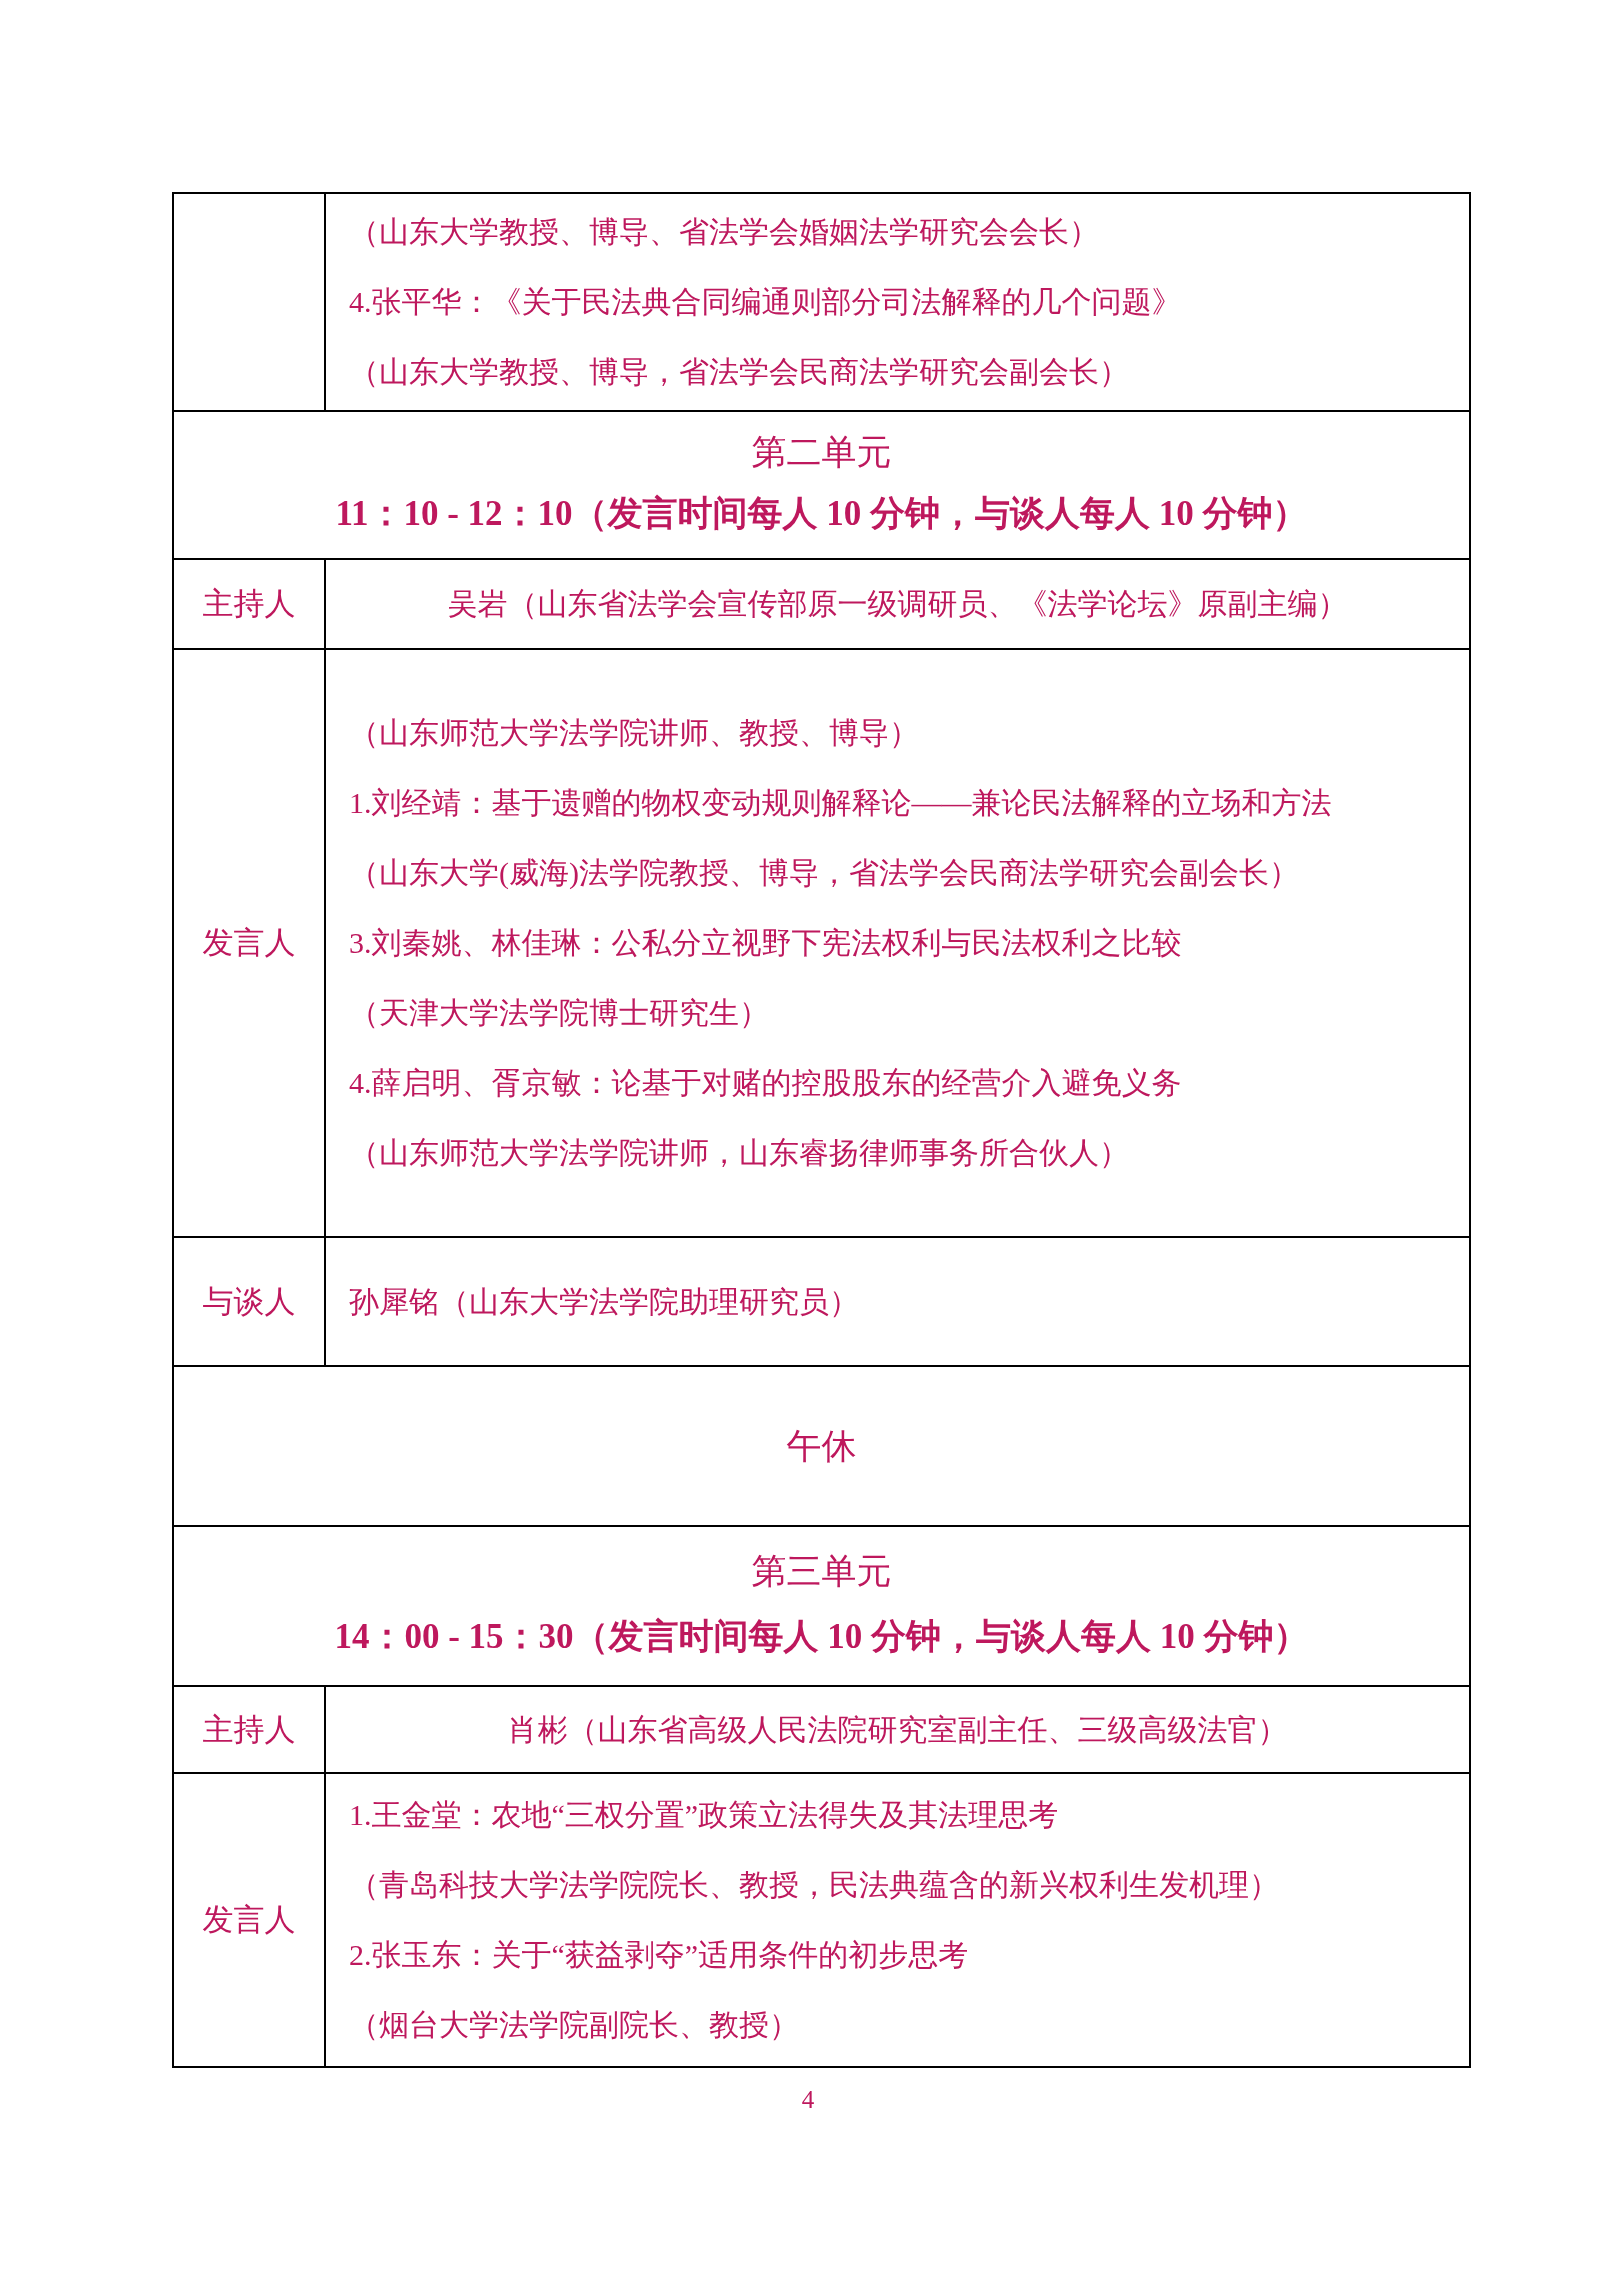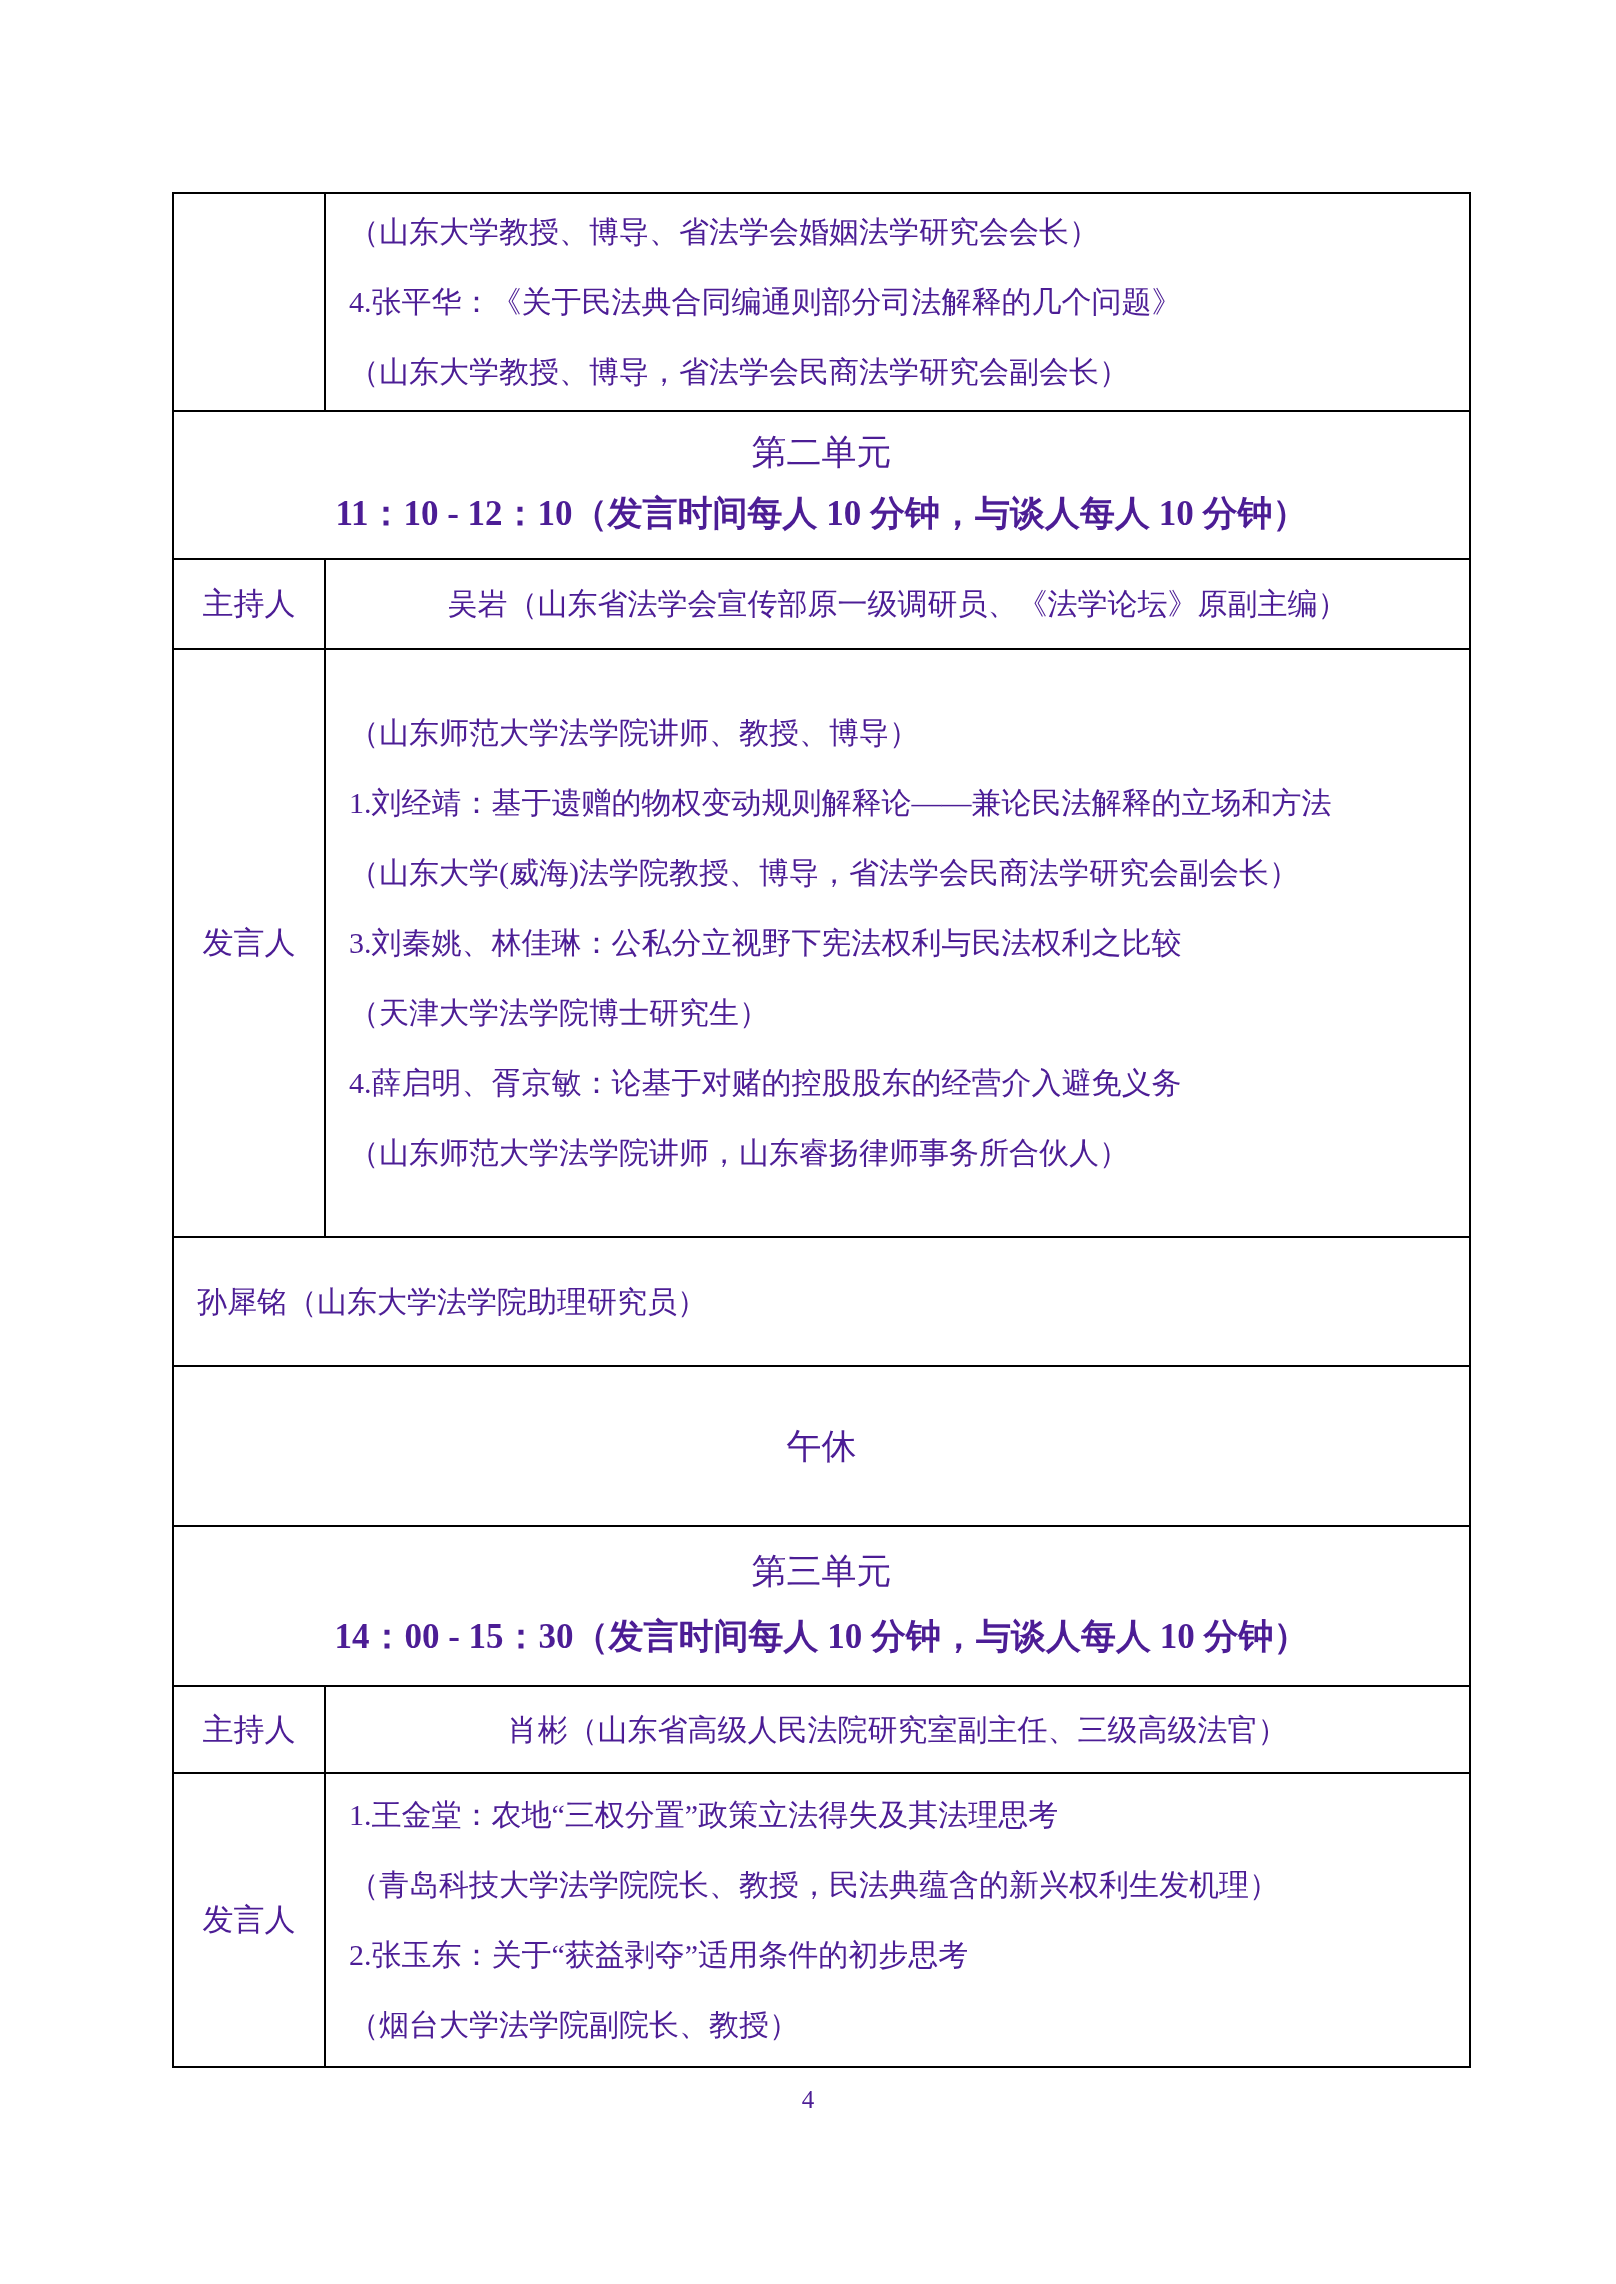"（山东大学教授、博导、省法学会婚姻法学研究会会长）" .page { color: #4c1d95 -> #be185d }
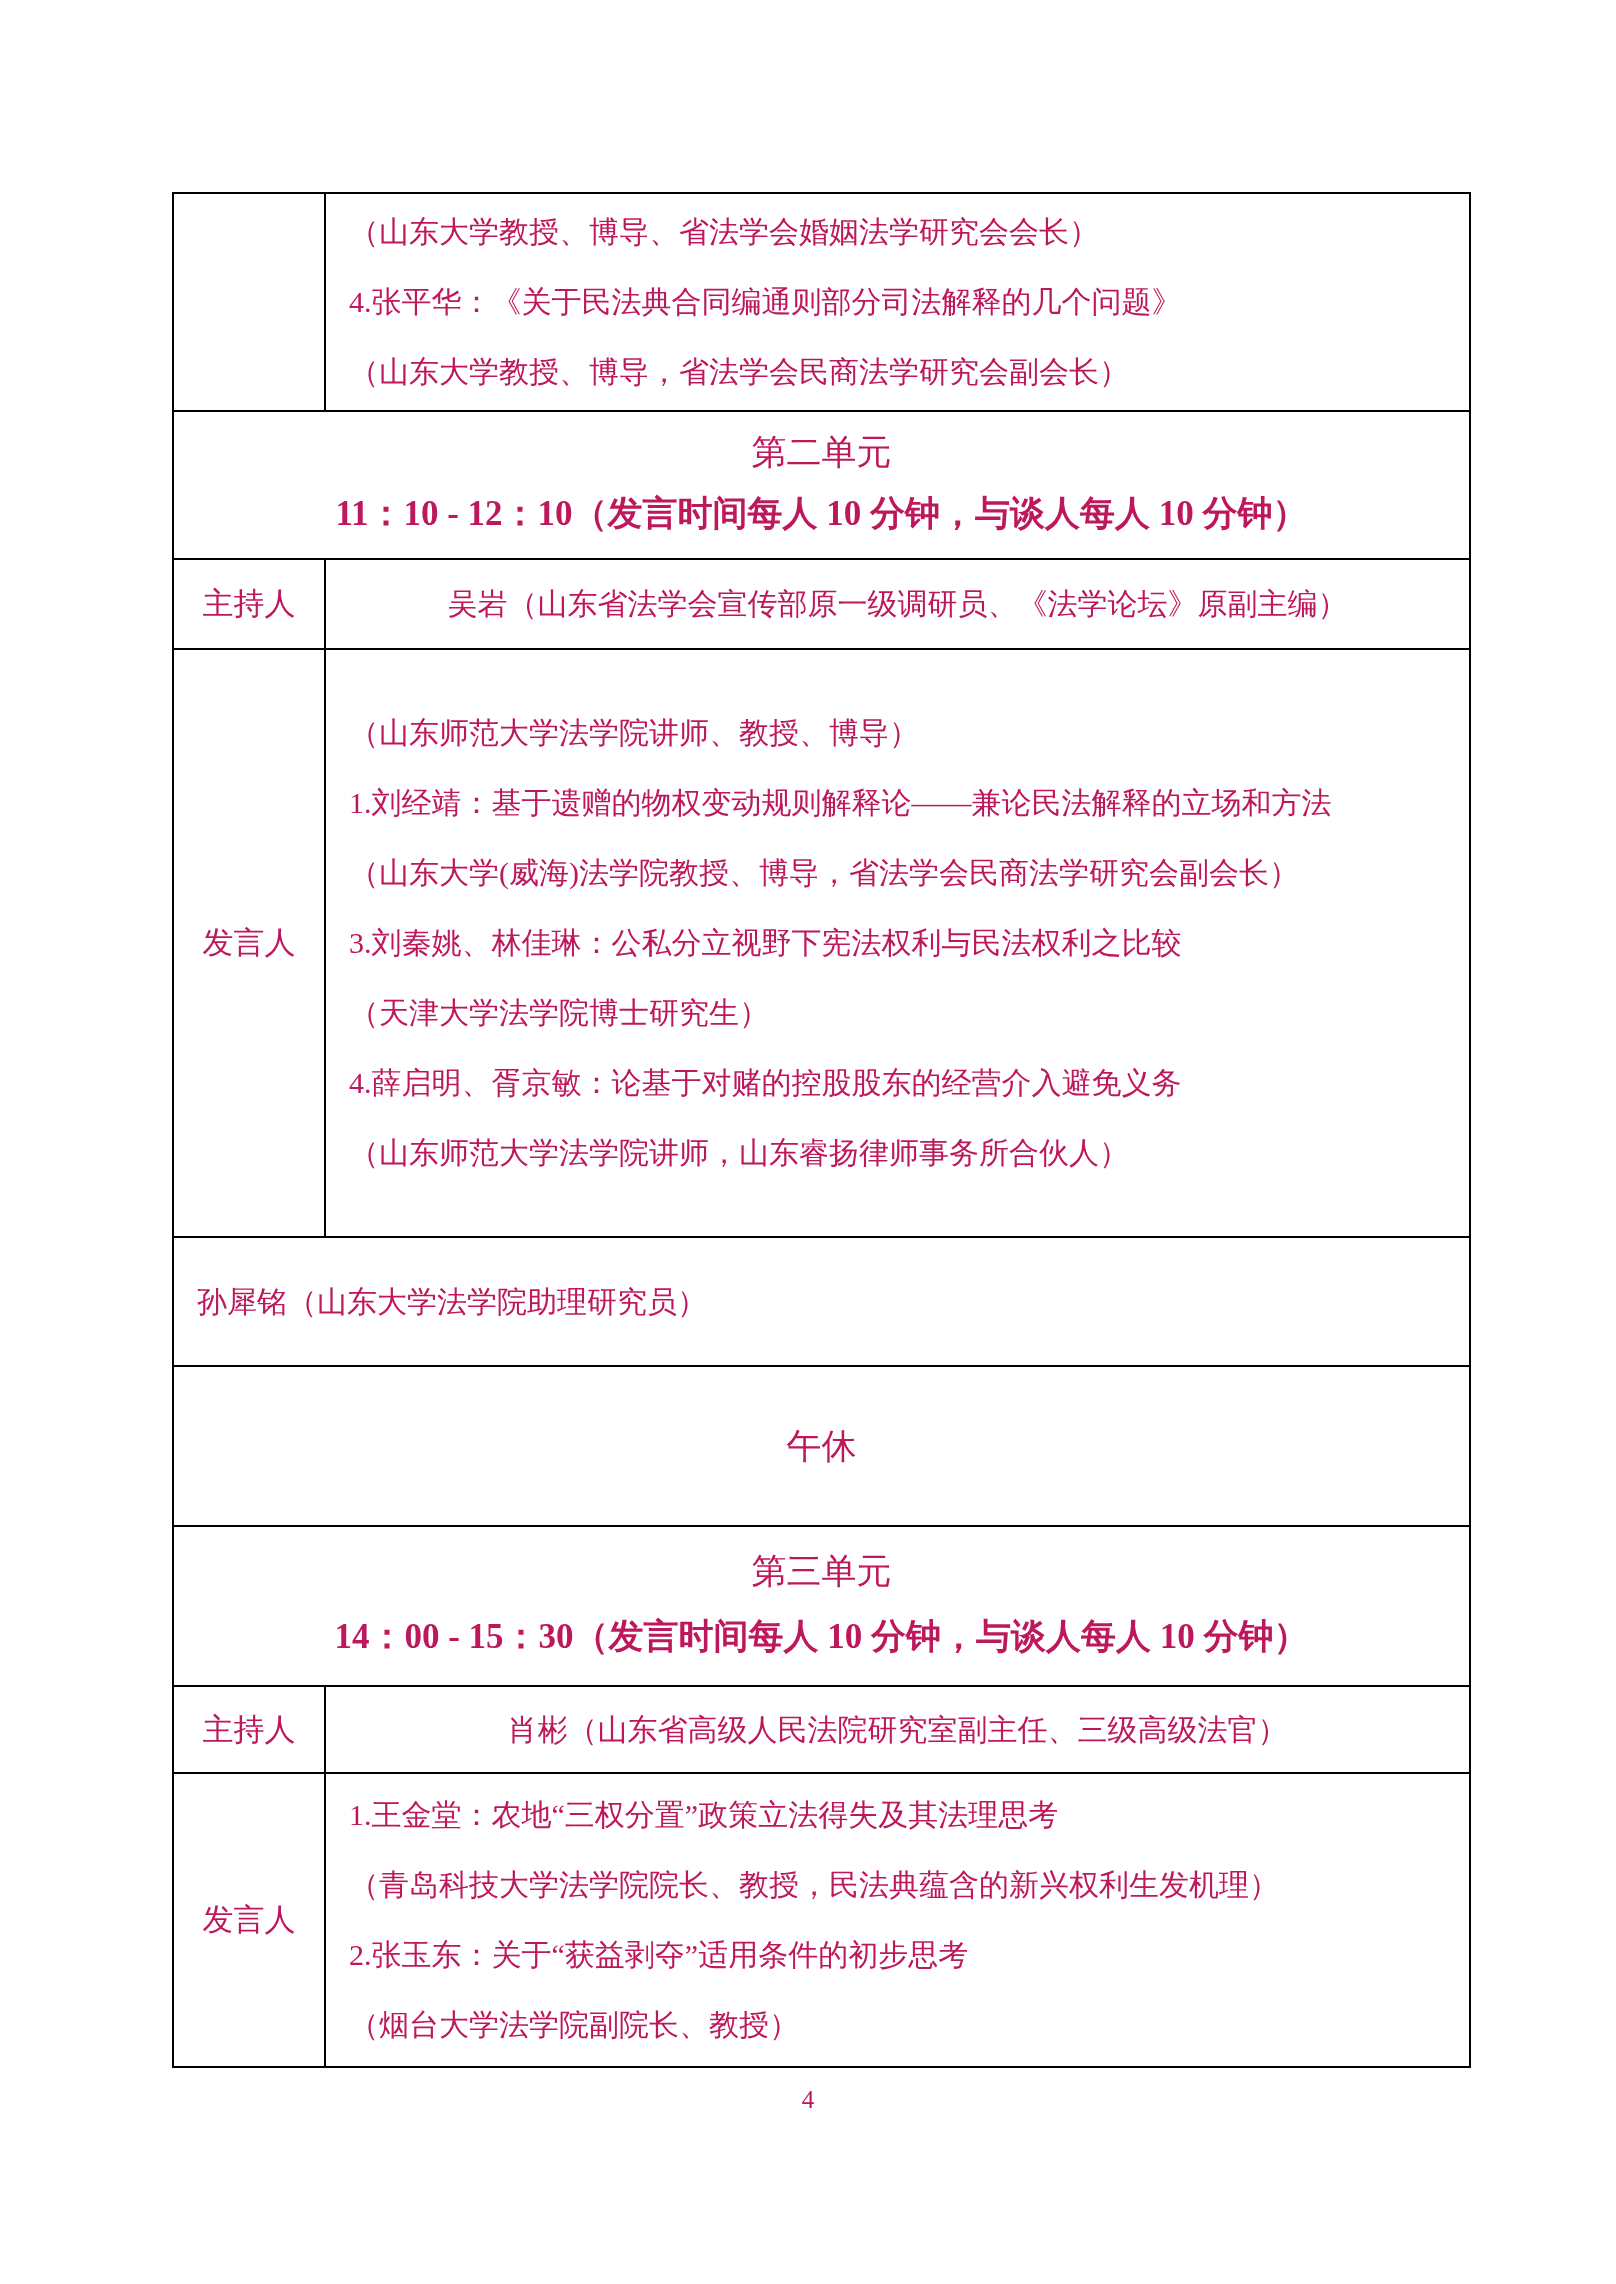"与谈人" div.label-cell { html: none -> <div>与谈人</div> }
